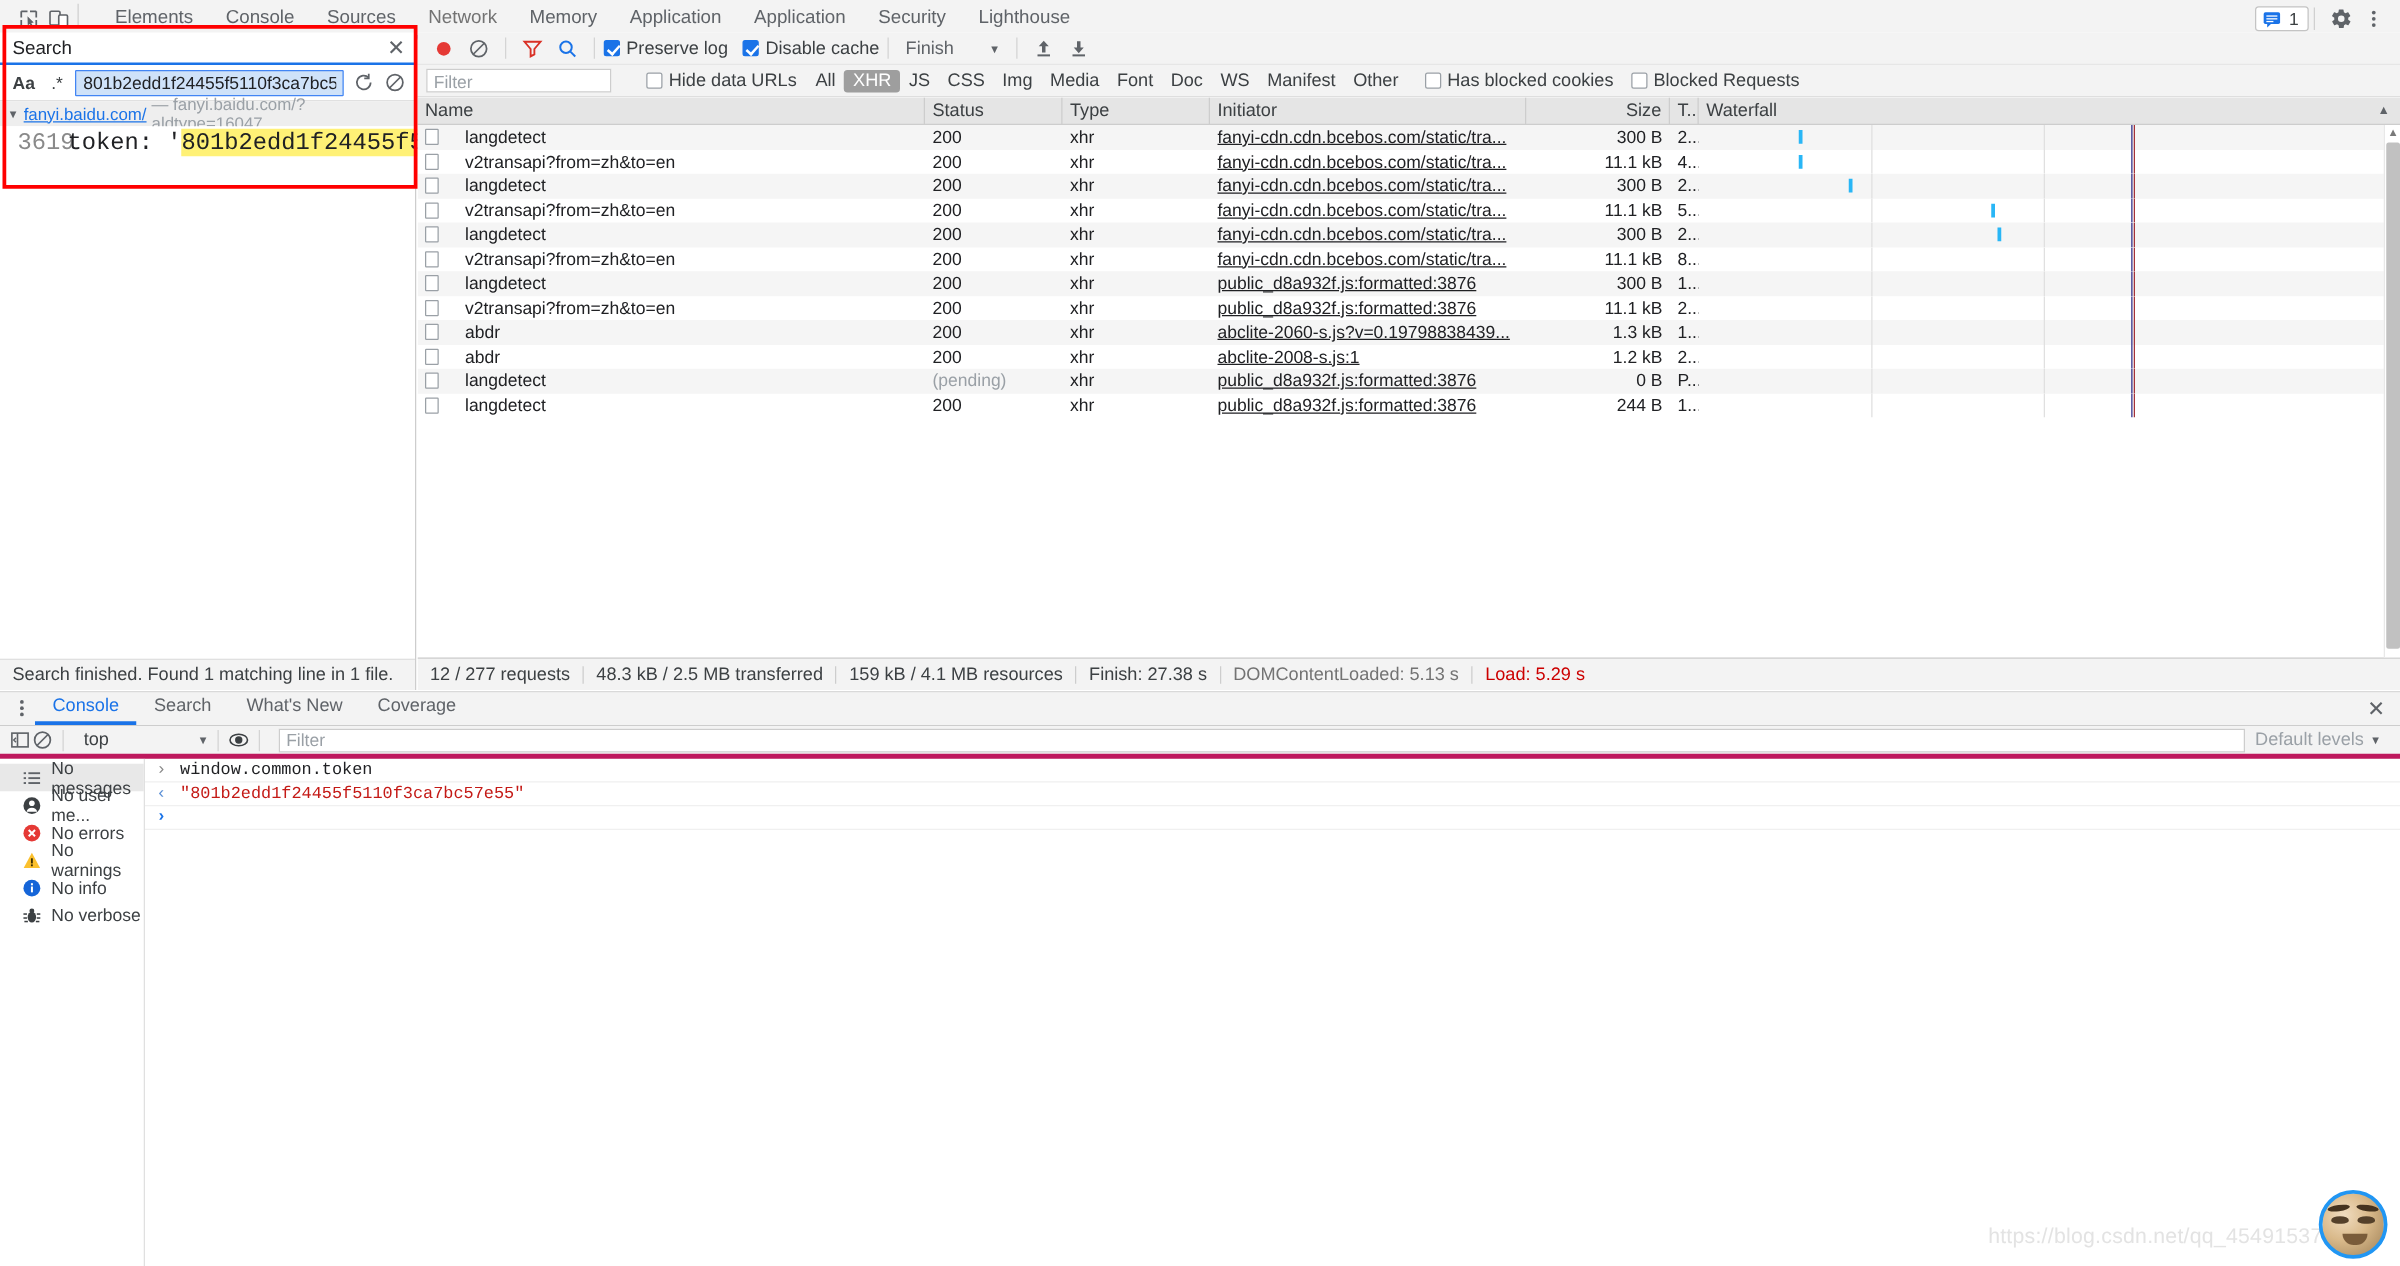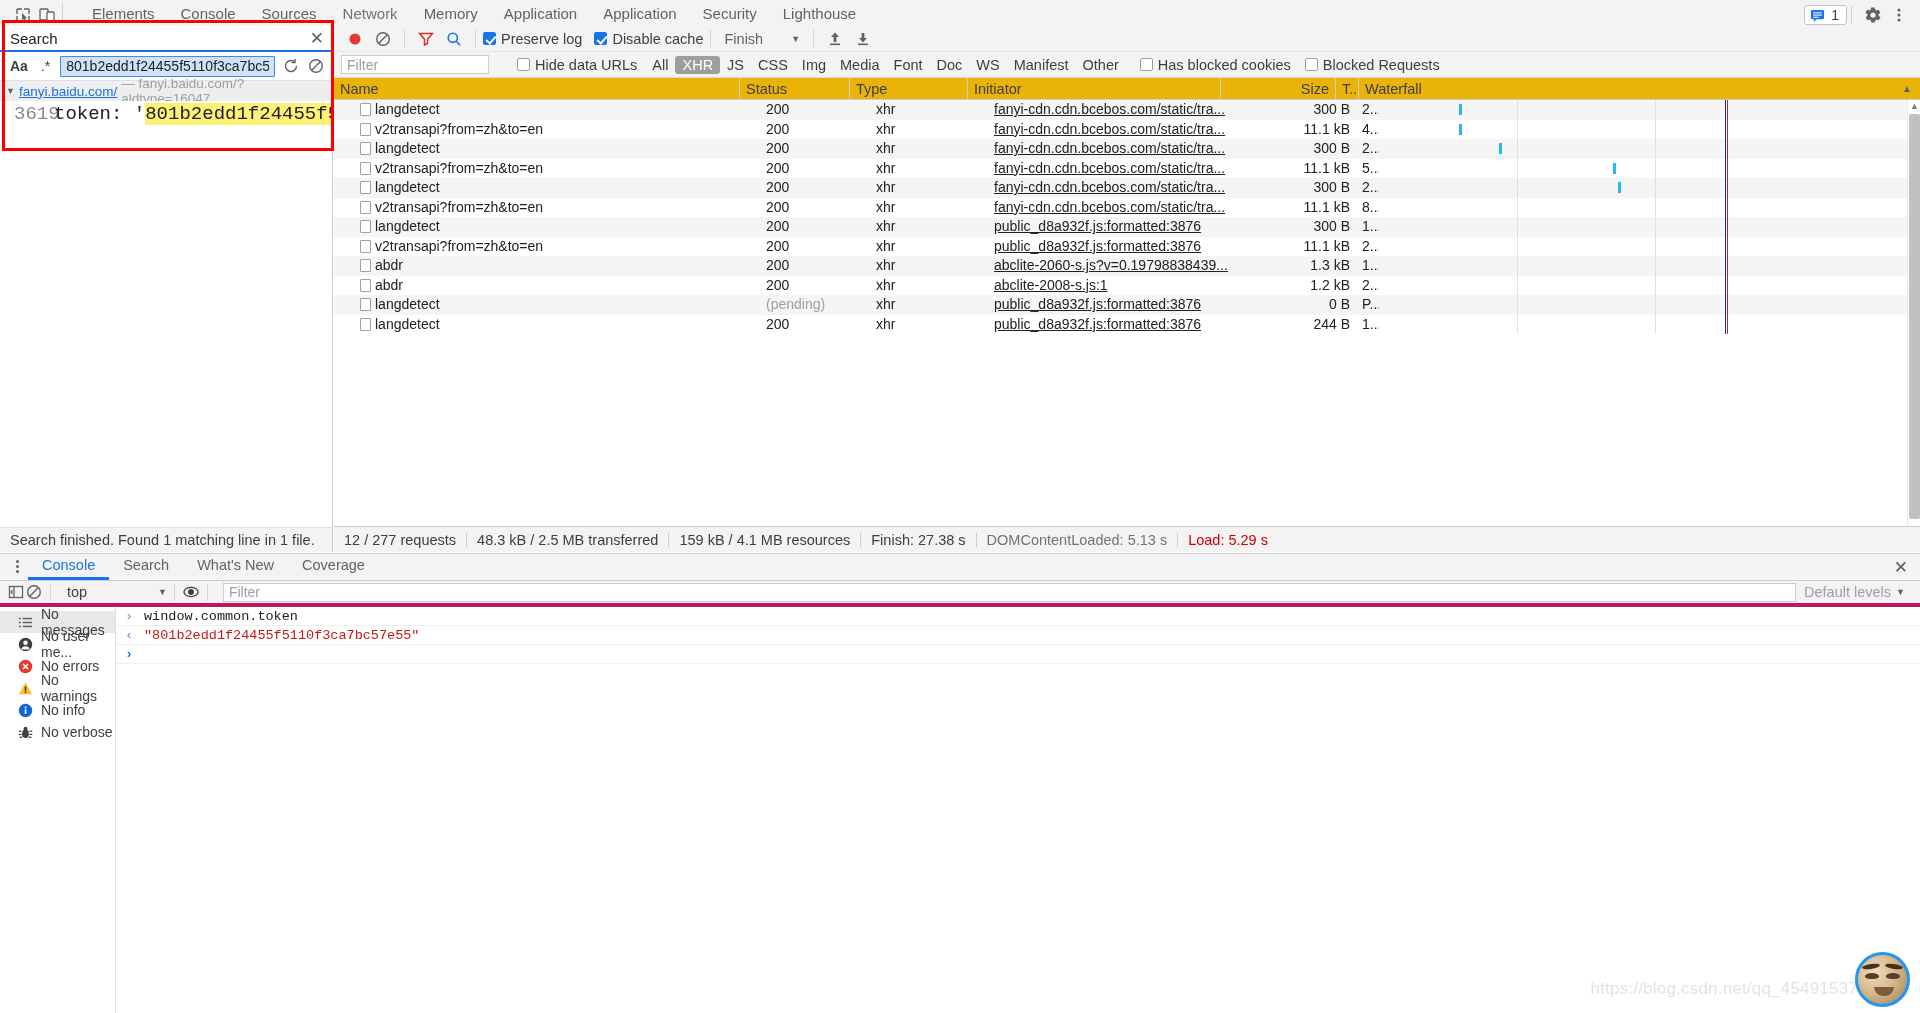"Name" .net-head { background: #eab308 -> #e5e5e5 }
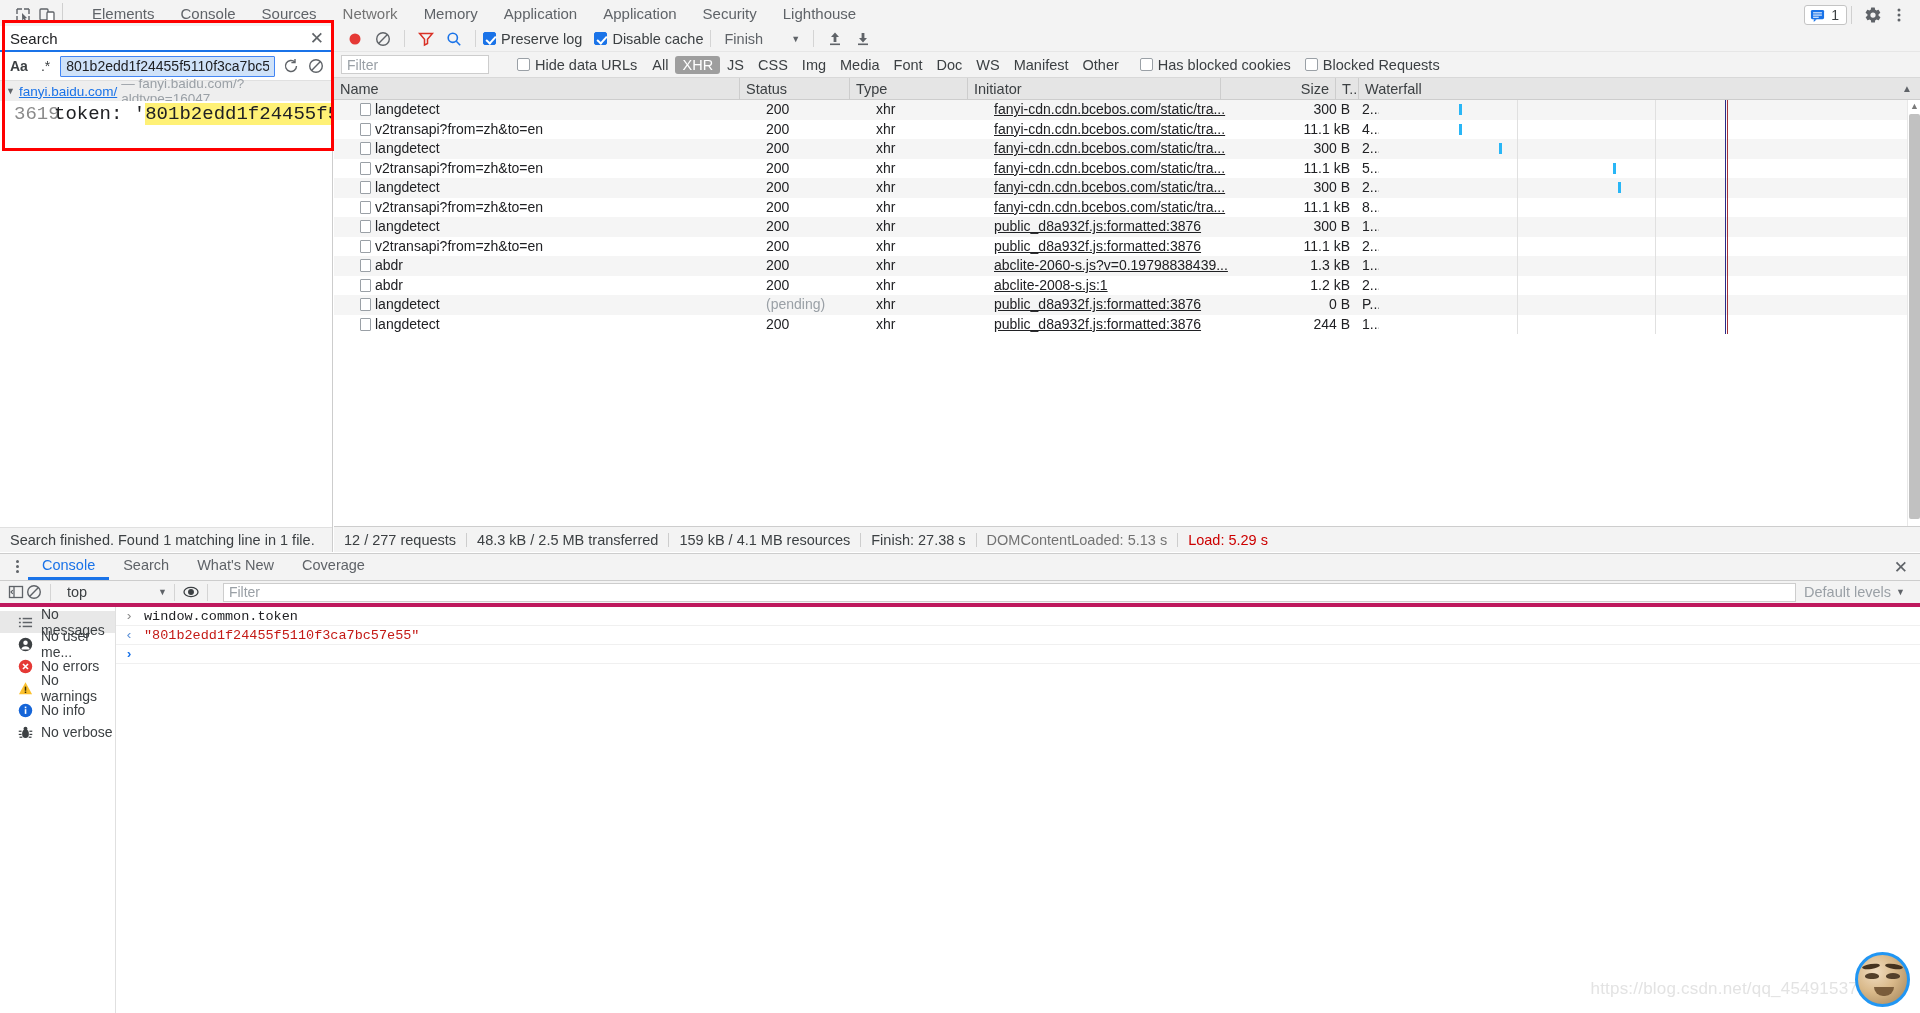"langdetect" .net-row .c-name { gap: 4px -> 21px; margin-left: 20px -> none }
